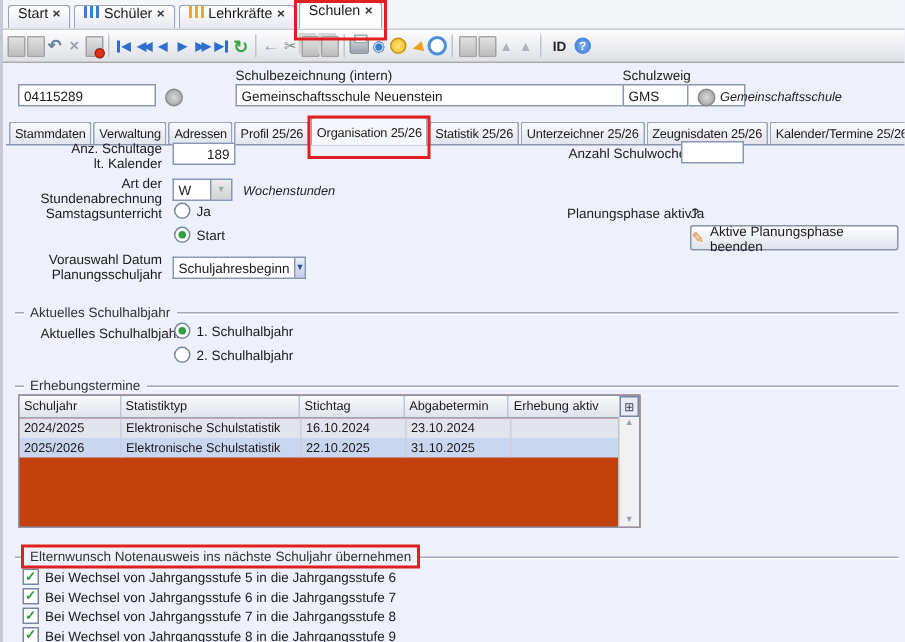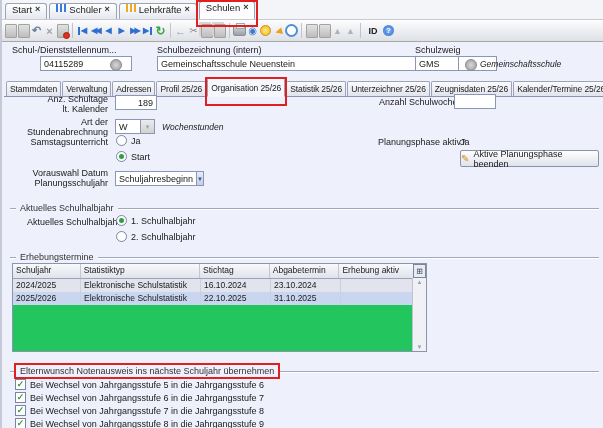"Schul-/Dienststellennum..." div.abs { html: <div>Schul-/Dienststellennum...</div> -> none }
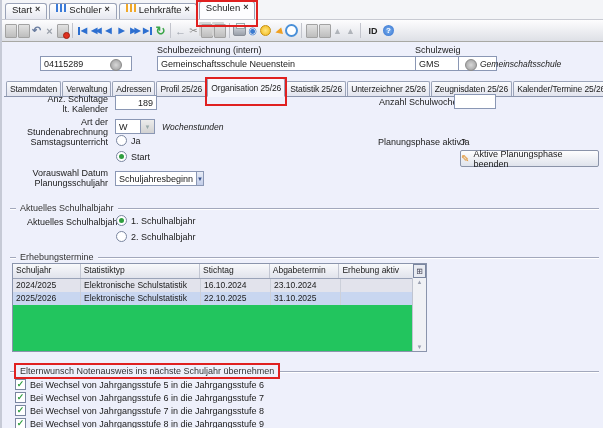"04115289" div.abs { margin-left: 28px -> none }
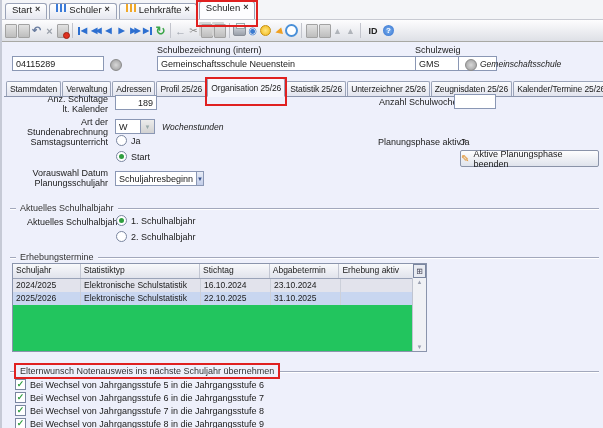"Schuljahr" .tbl { background: #22c55e -> #c2410c }
